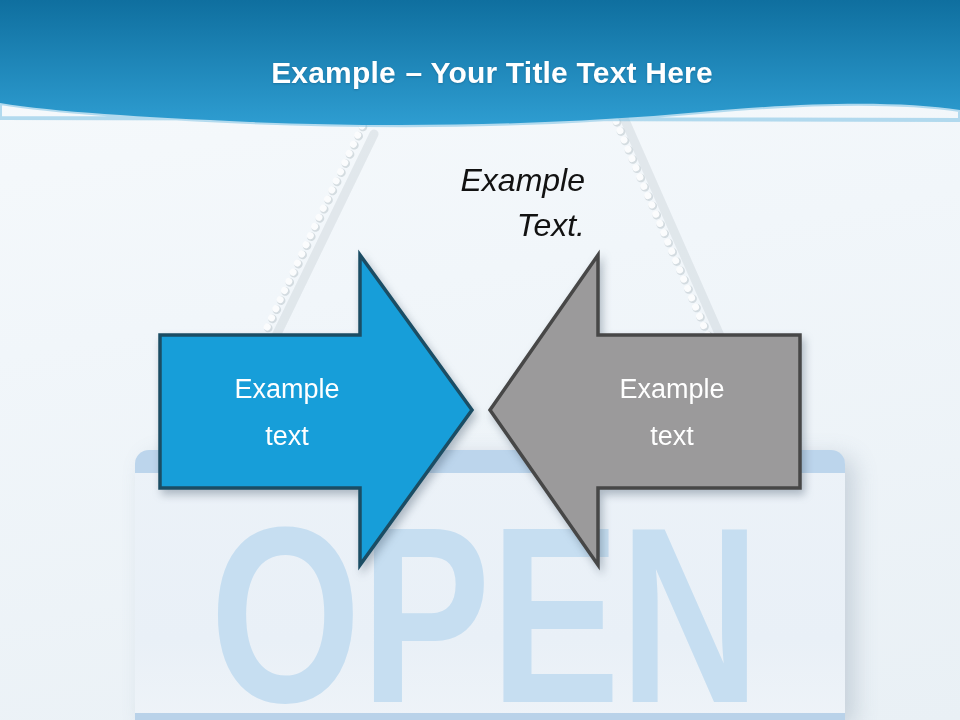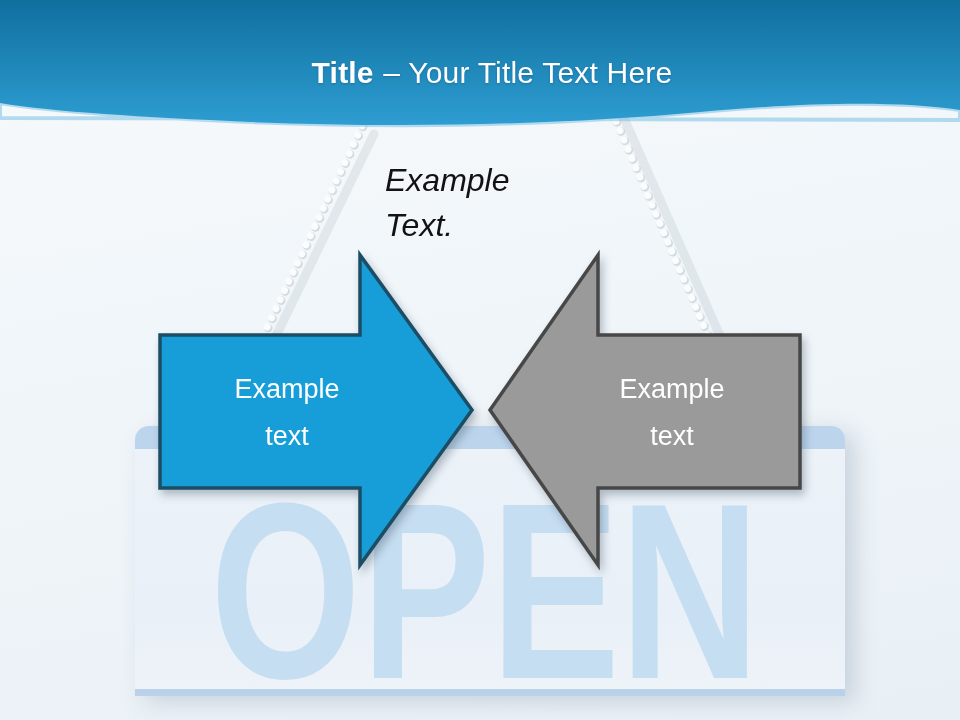"Title" span.t-bold { text: Title -> Example }
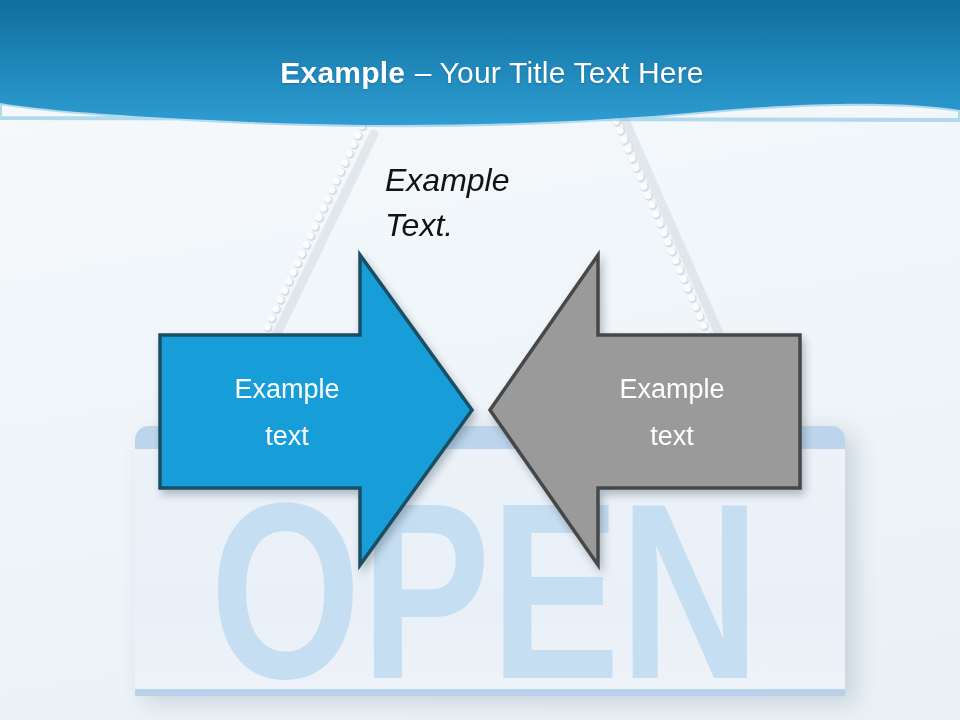"– Your Title Text Here" .slide-title .t-rest { font-weight: normal -> bold }
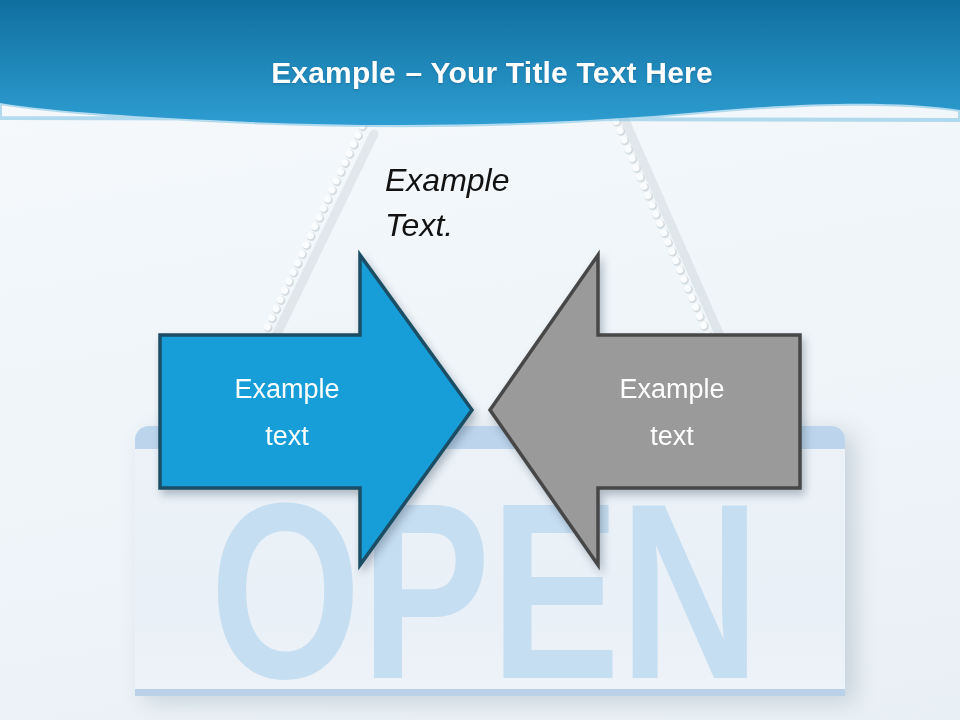"Example Text." .annotation { text-align: left -> right }
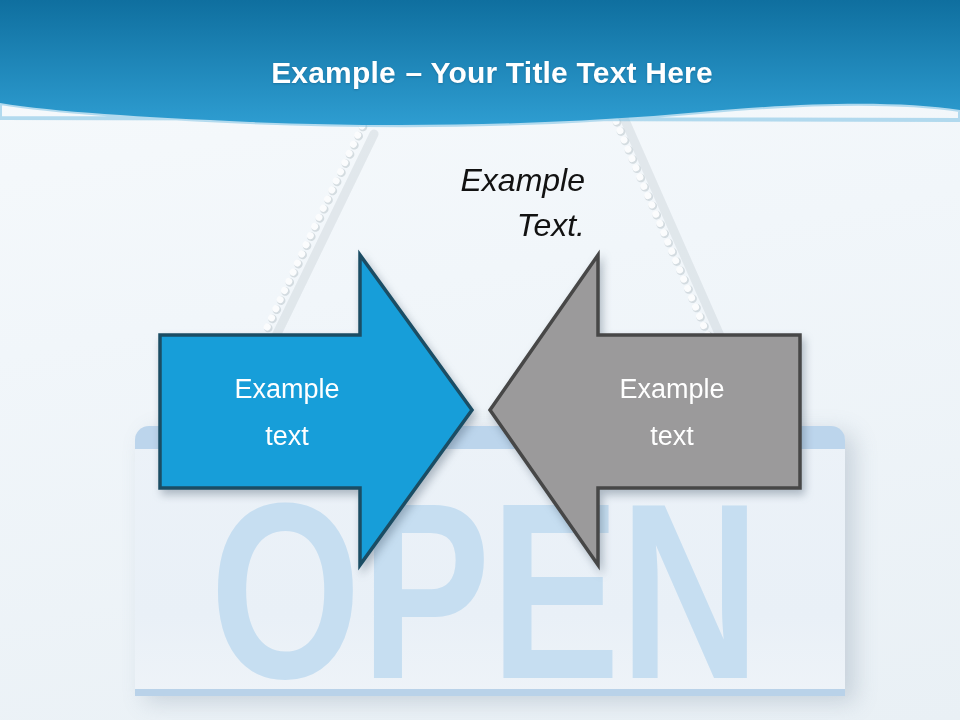"OPEN" .sign-card { top: 426px -> 450px }
